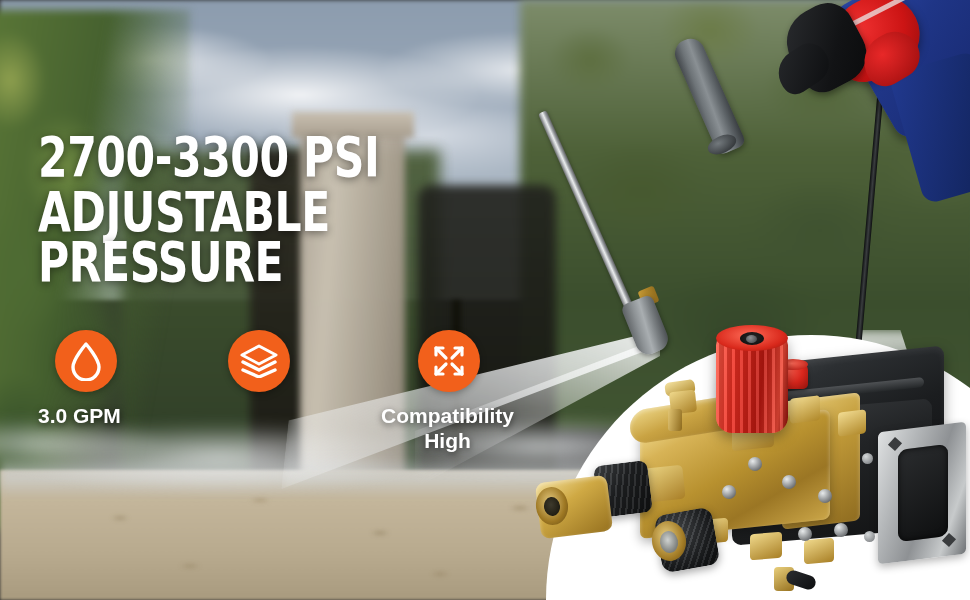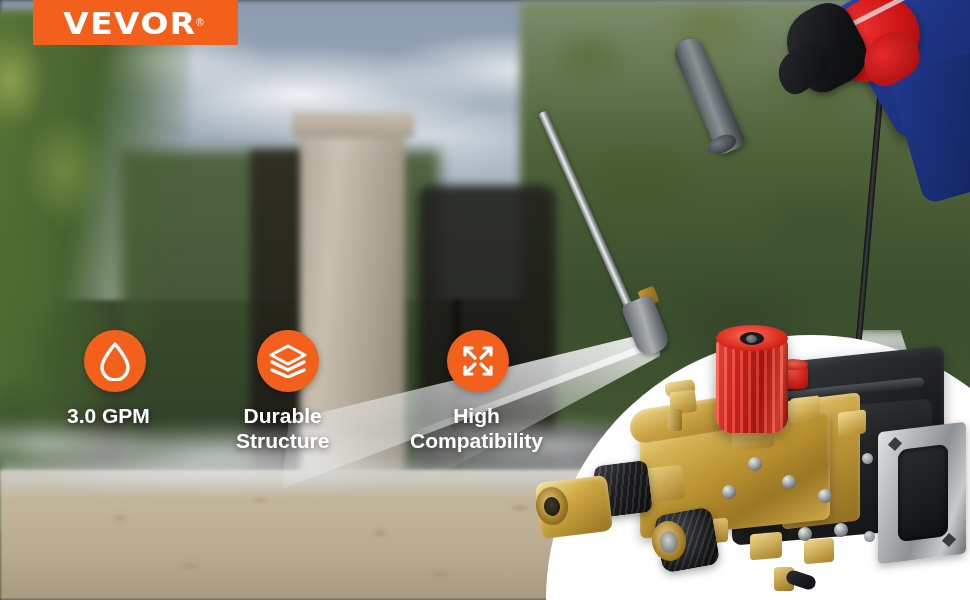"VEVOR" div.logo-box { html: <div> <span>VEVOR</span> <span>®</span> </div> -> none }
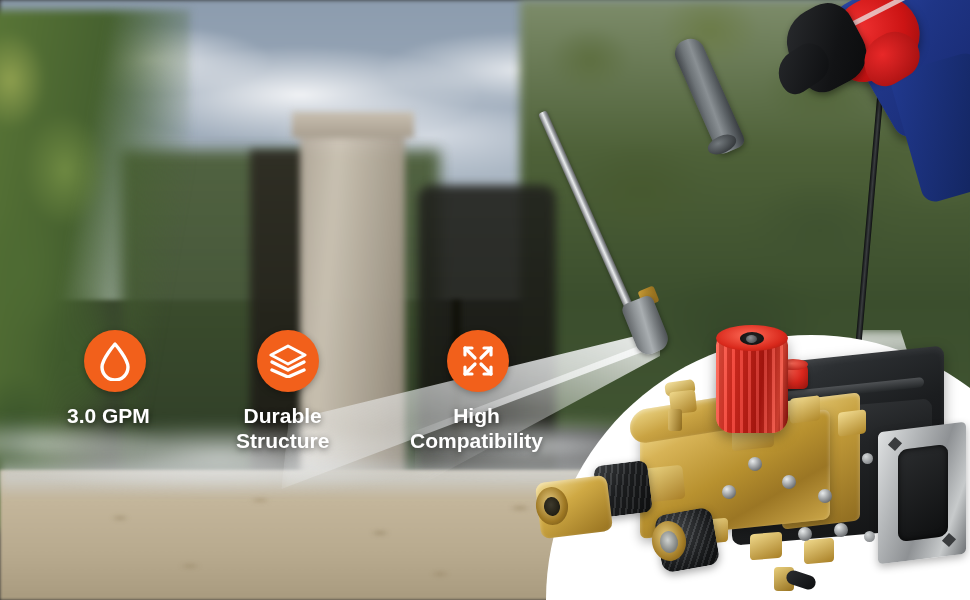"2700-3300 PSI" div.headline { html: none -> <div> <div>2700-3300 PSI</div> <div>ADJUSTABLE PRESSURE</div> </div> }
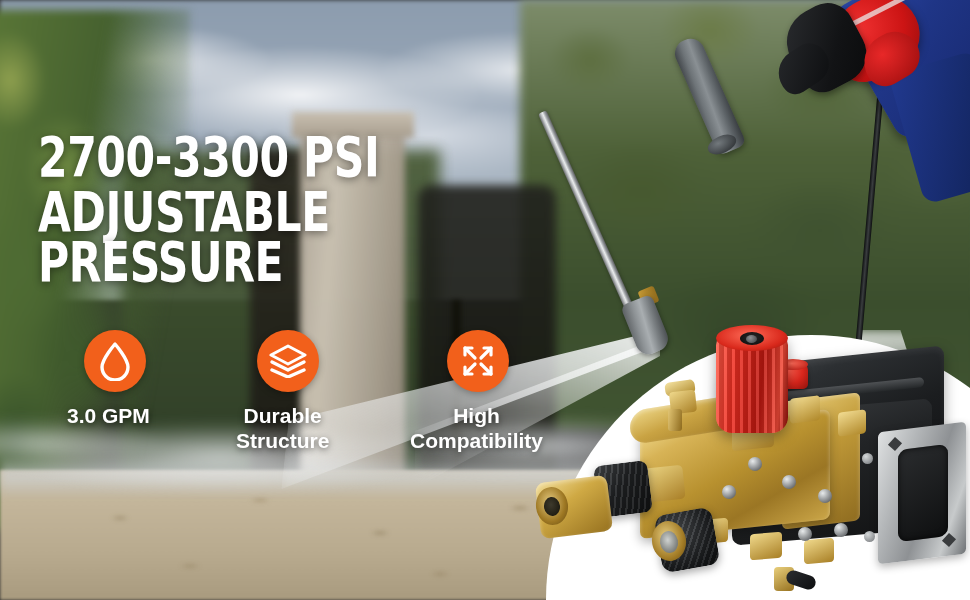"3.0 GPM" .feature { margin-left: 29px -> none }
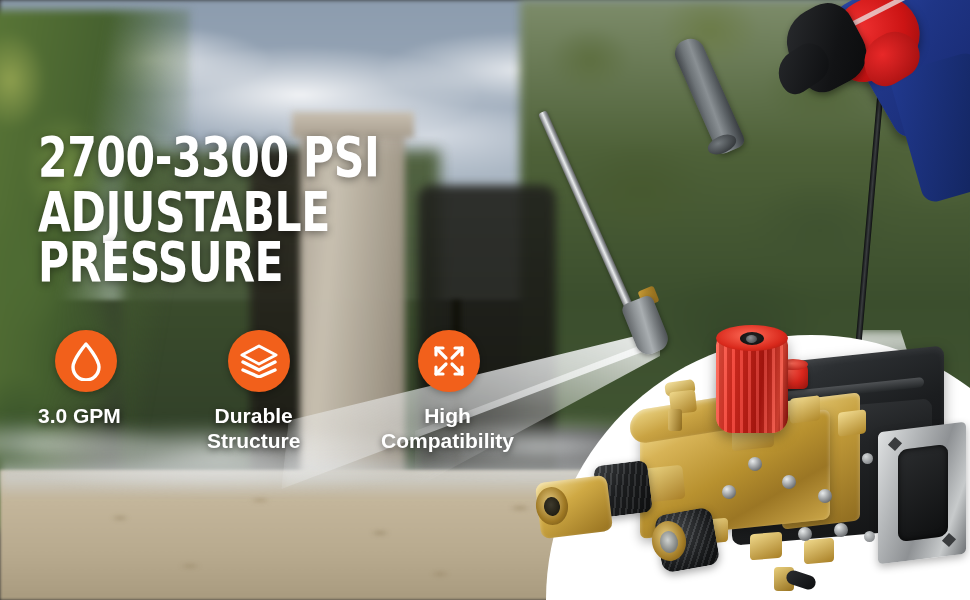"Durable" div.flabel { html: <div> <div>Durable</div> <div>Structure</div> </div> -> none }
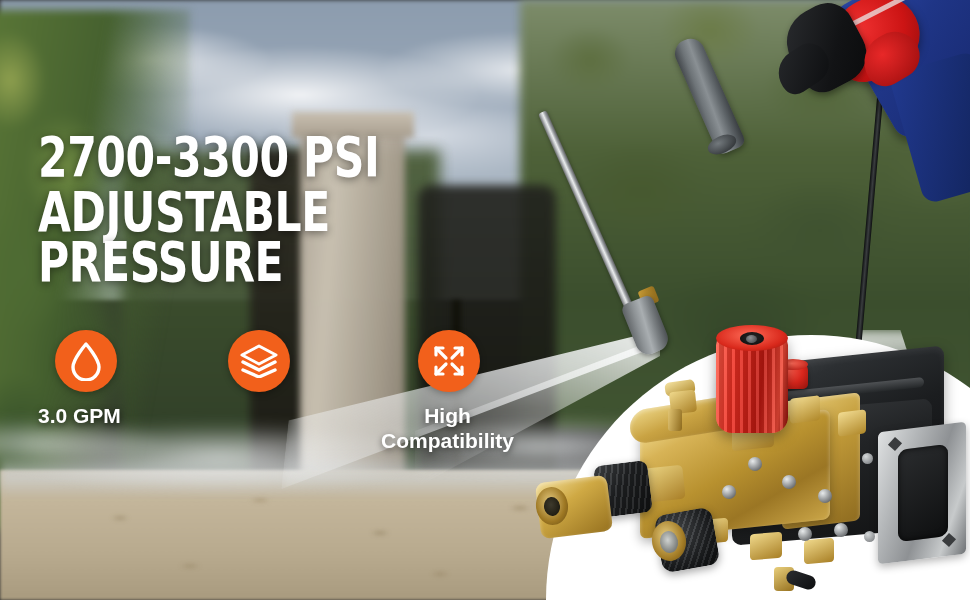"High" div { order: before "Compatibility" -> after "Compatibility" }
